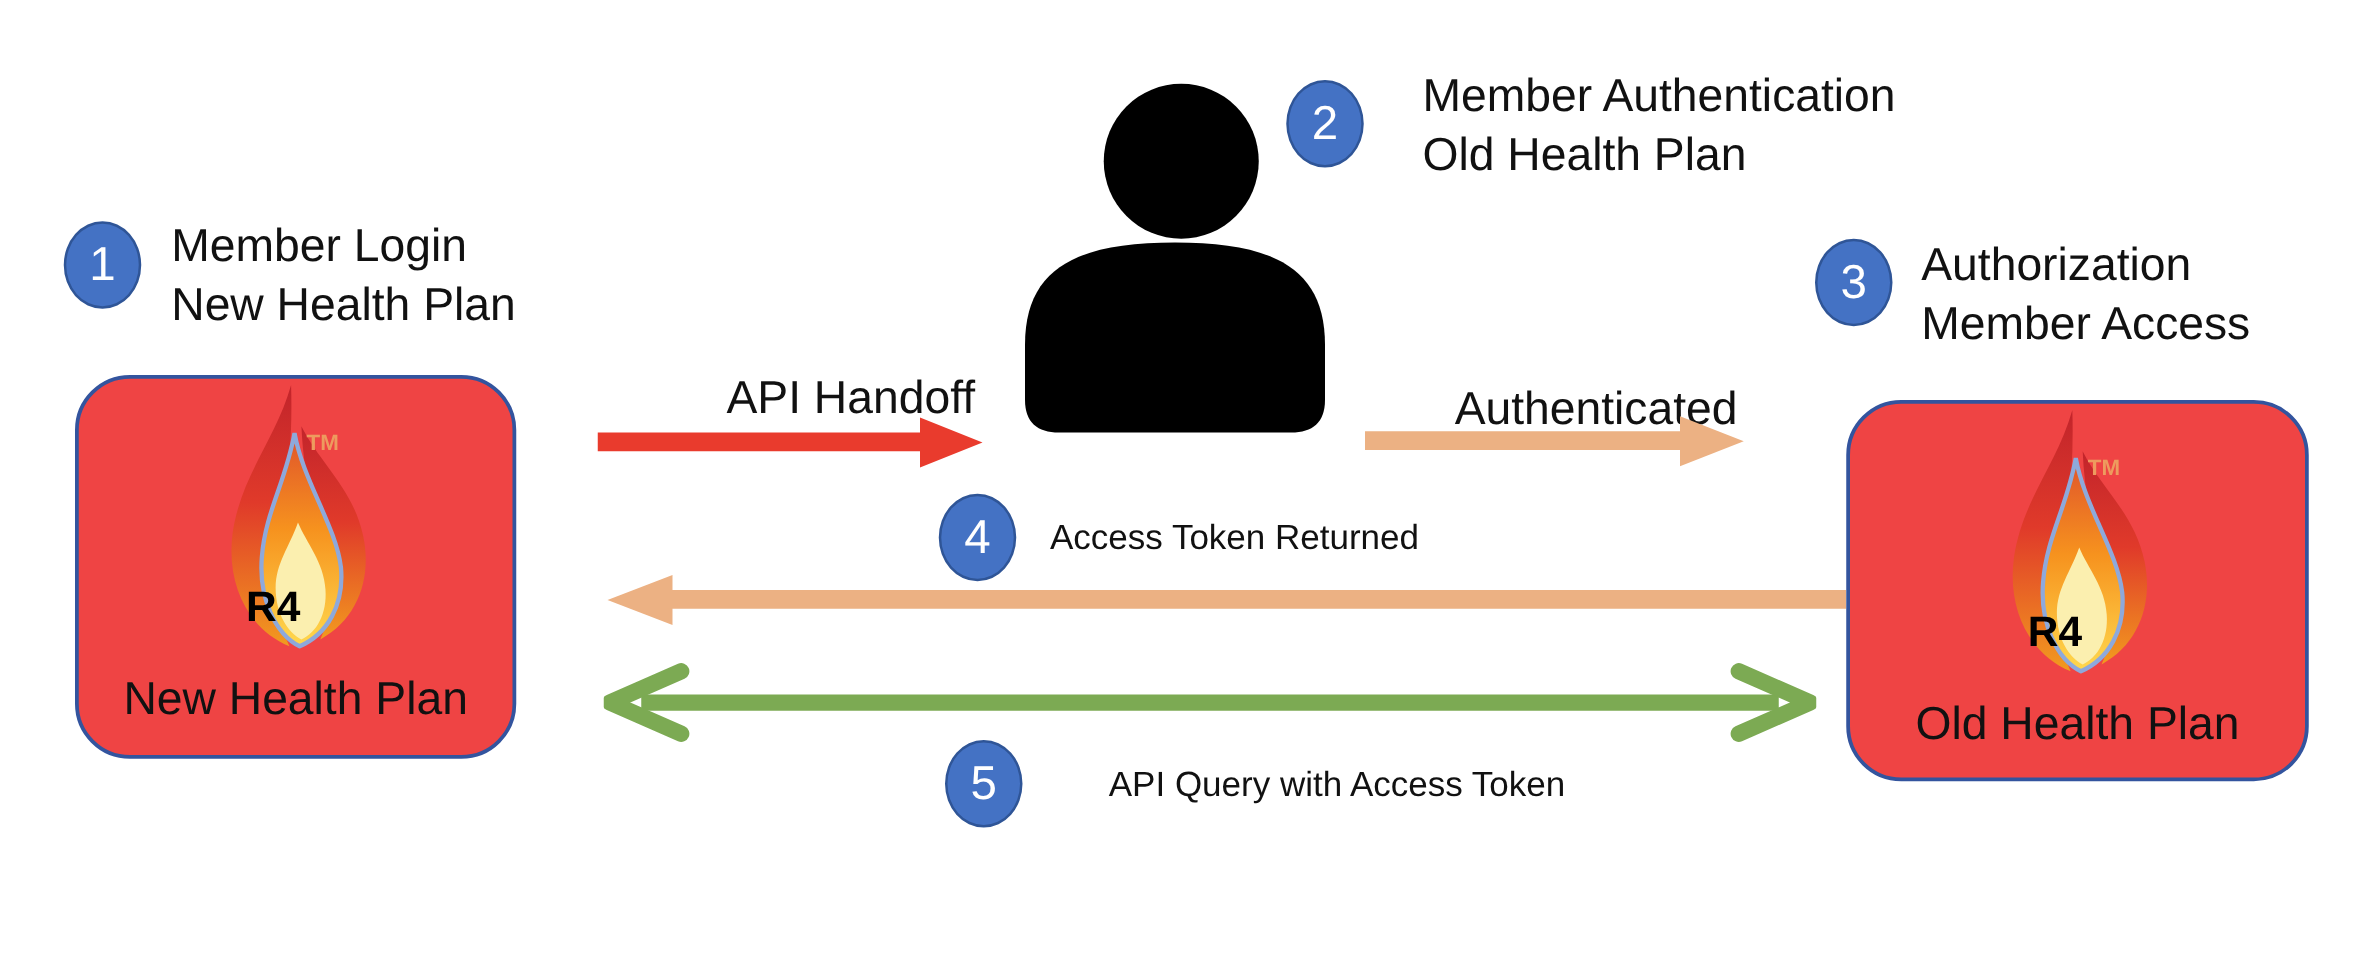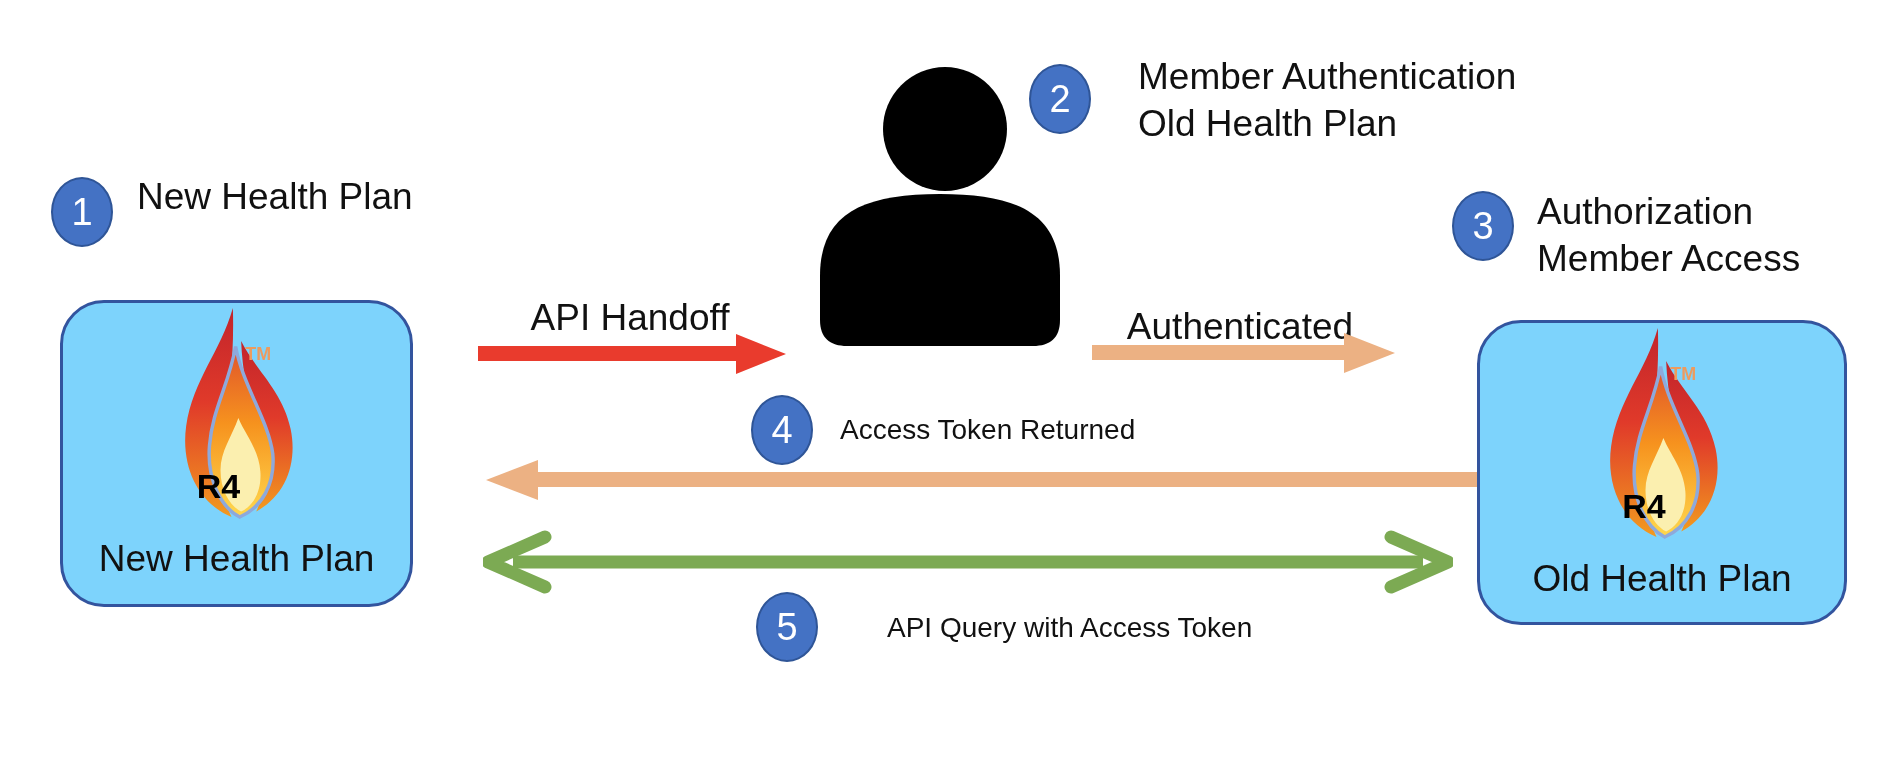"Member Login" div { html: none -> <div>Member Login</div> }
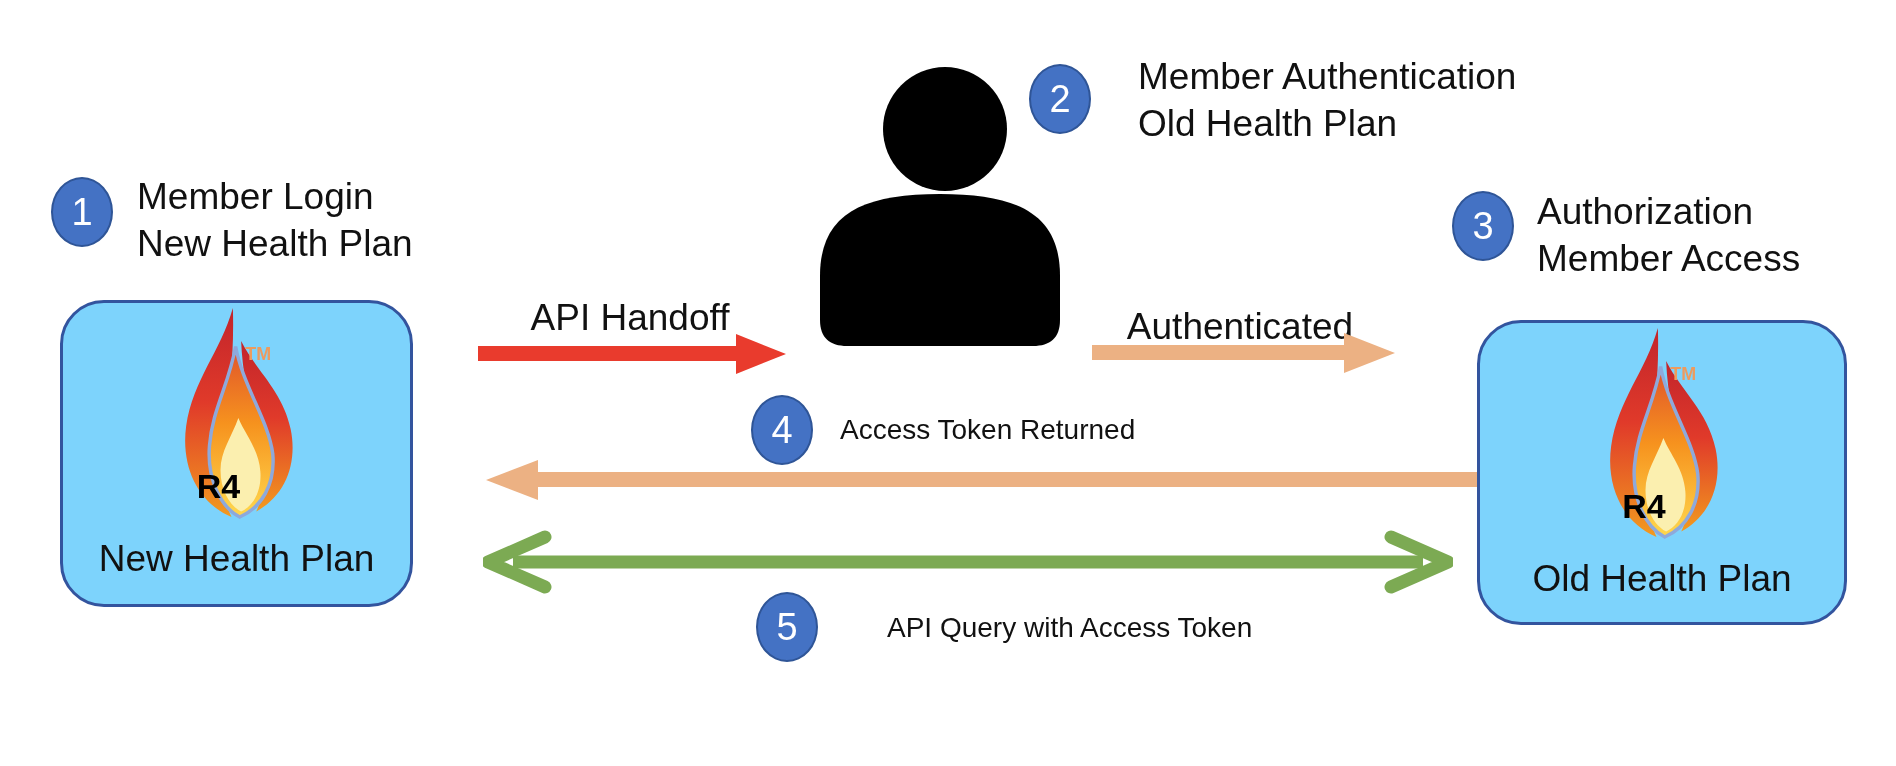"API Handoff" .arrow-label { text-align: center -> right }
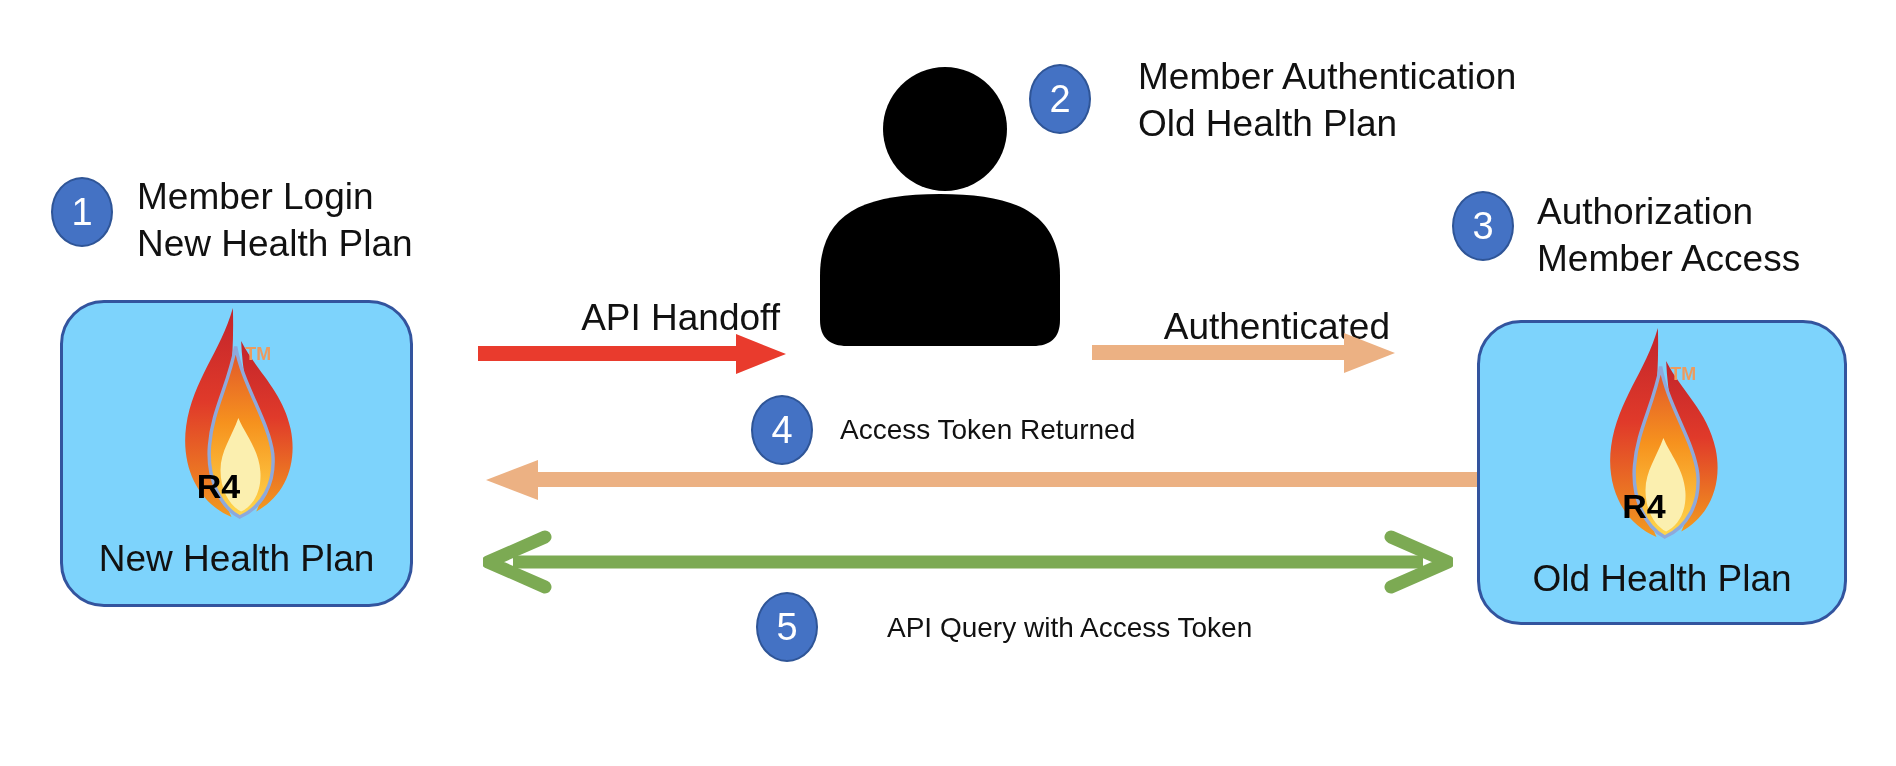"TM" .plan-node { background: #7dd3fc -> #ef4444 }
